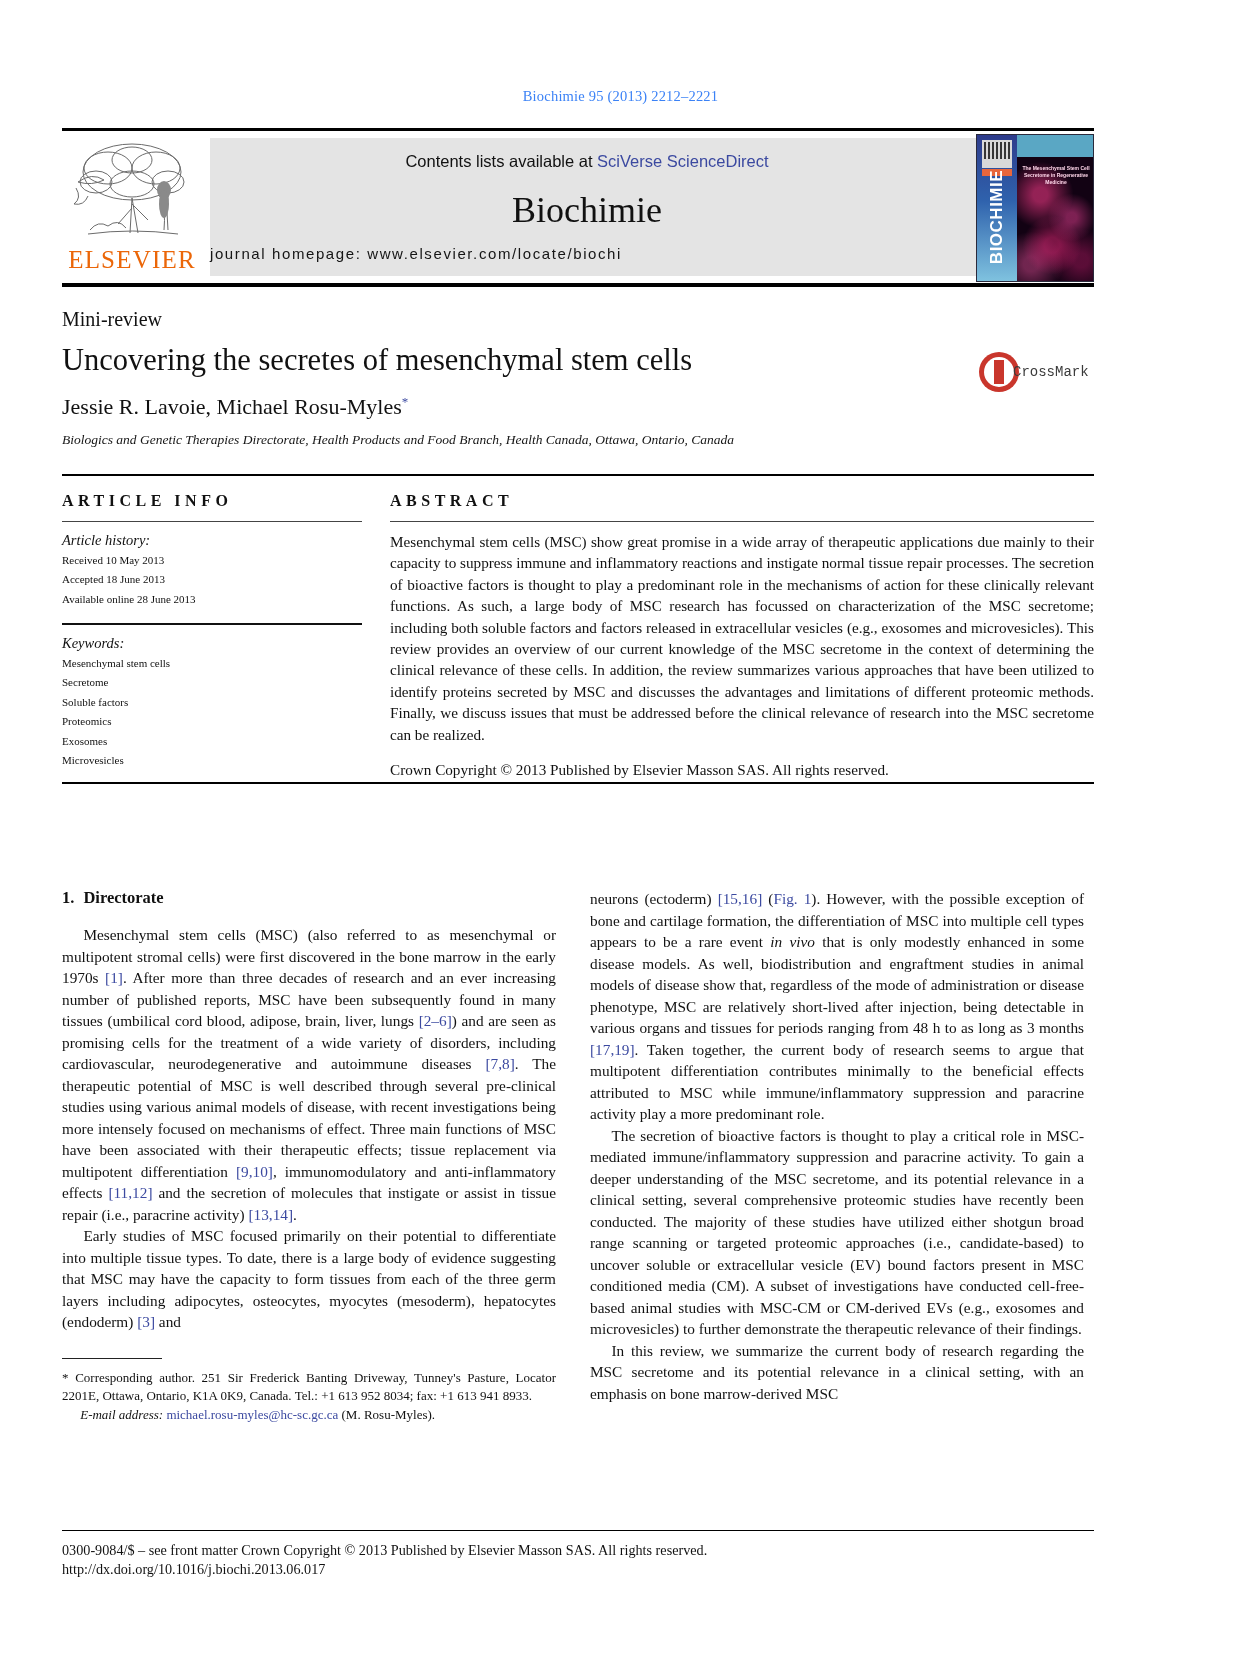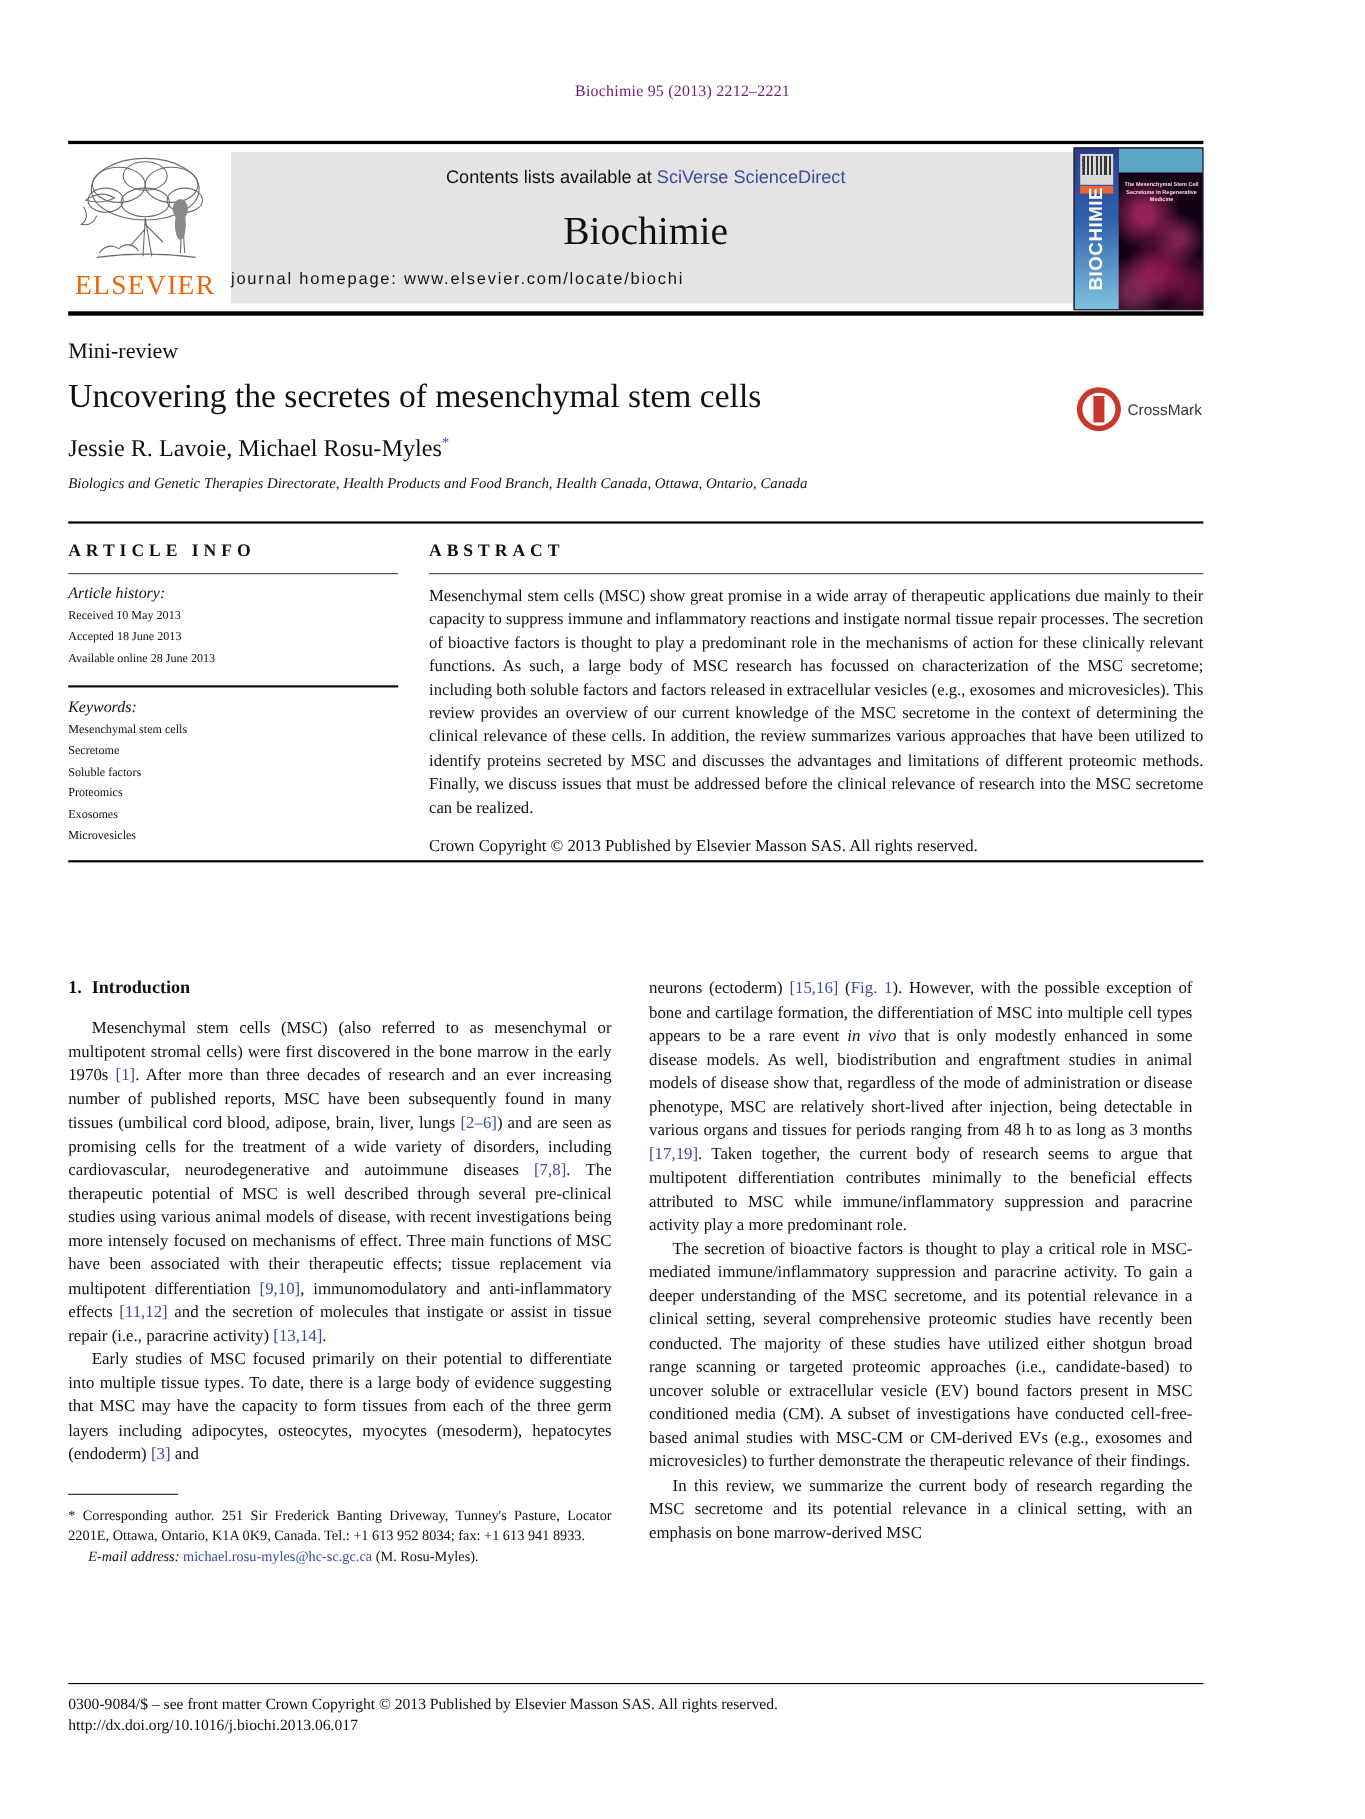"Biochimie 95 (2013) 2212–2221" .running-head { color: #701a75 -> #3b82f6; top: 75px -> 88px }
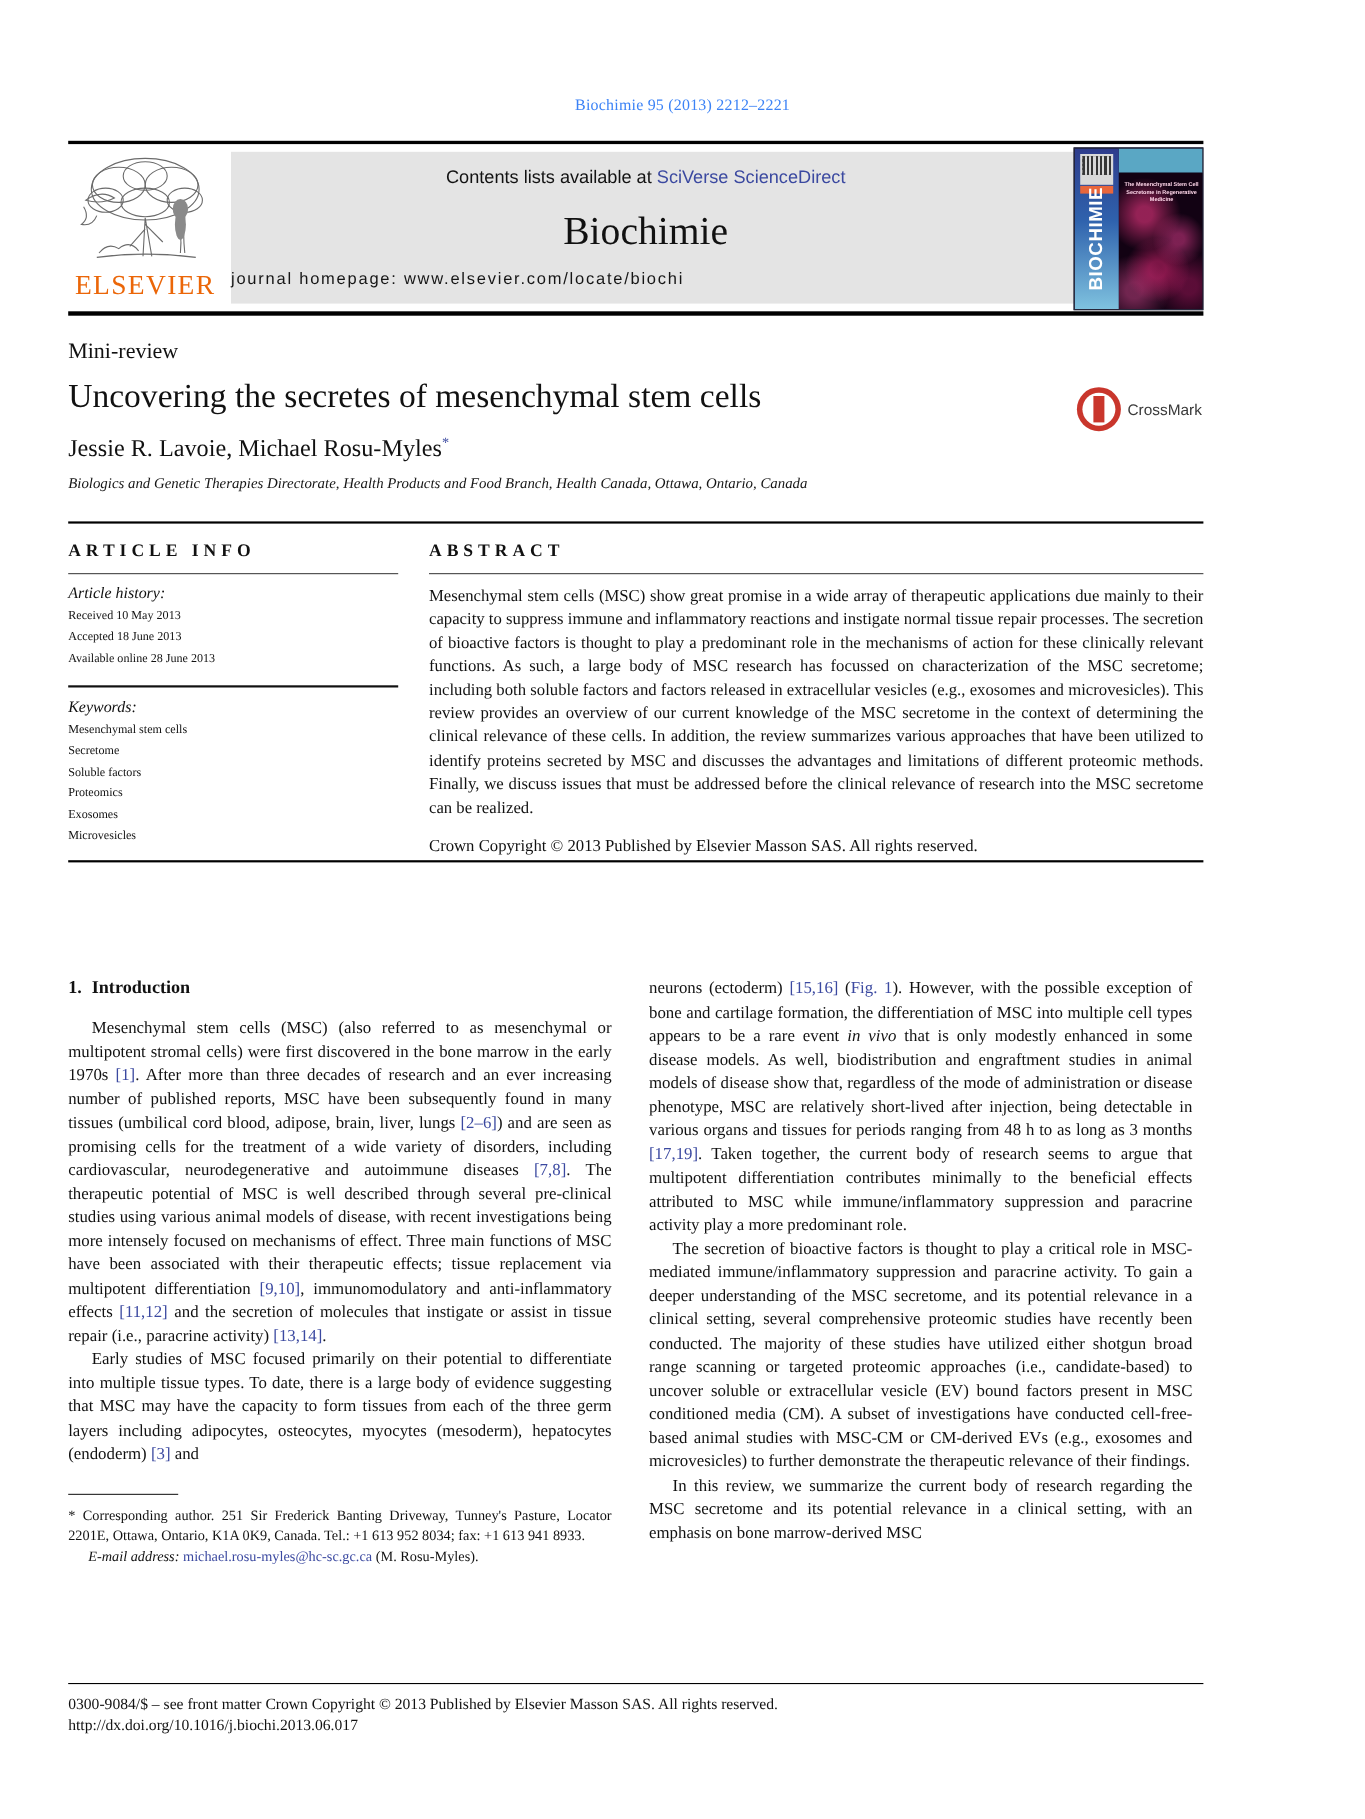"CrossMark" .crossmark-label { font-family: Liberation Sans, sans-serif -> Liberation Mono, monospace; left: 46px -> 34px }
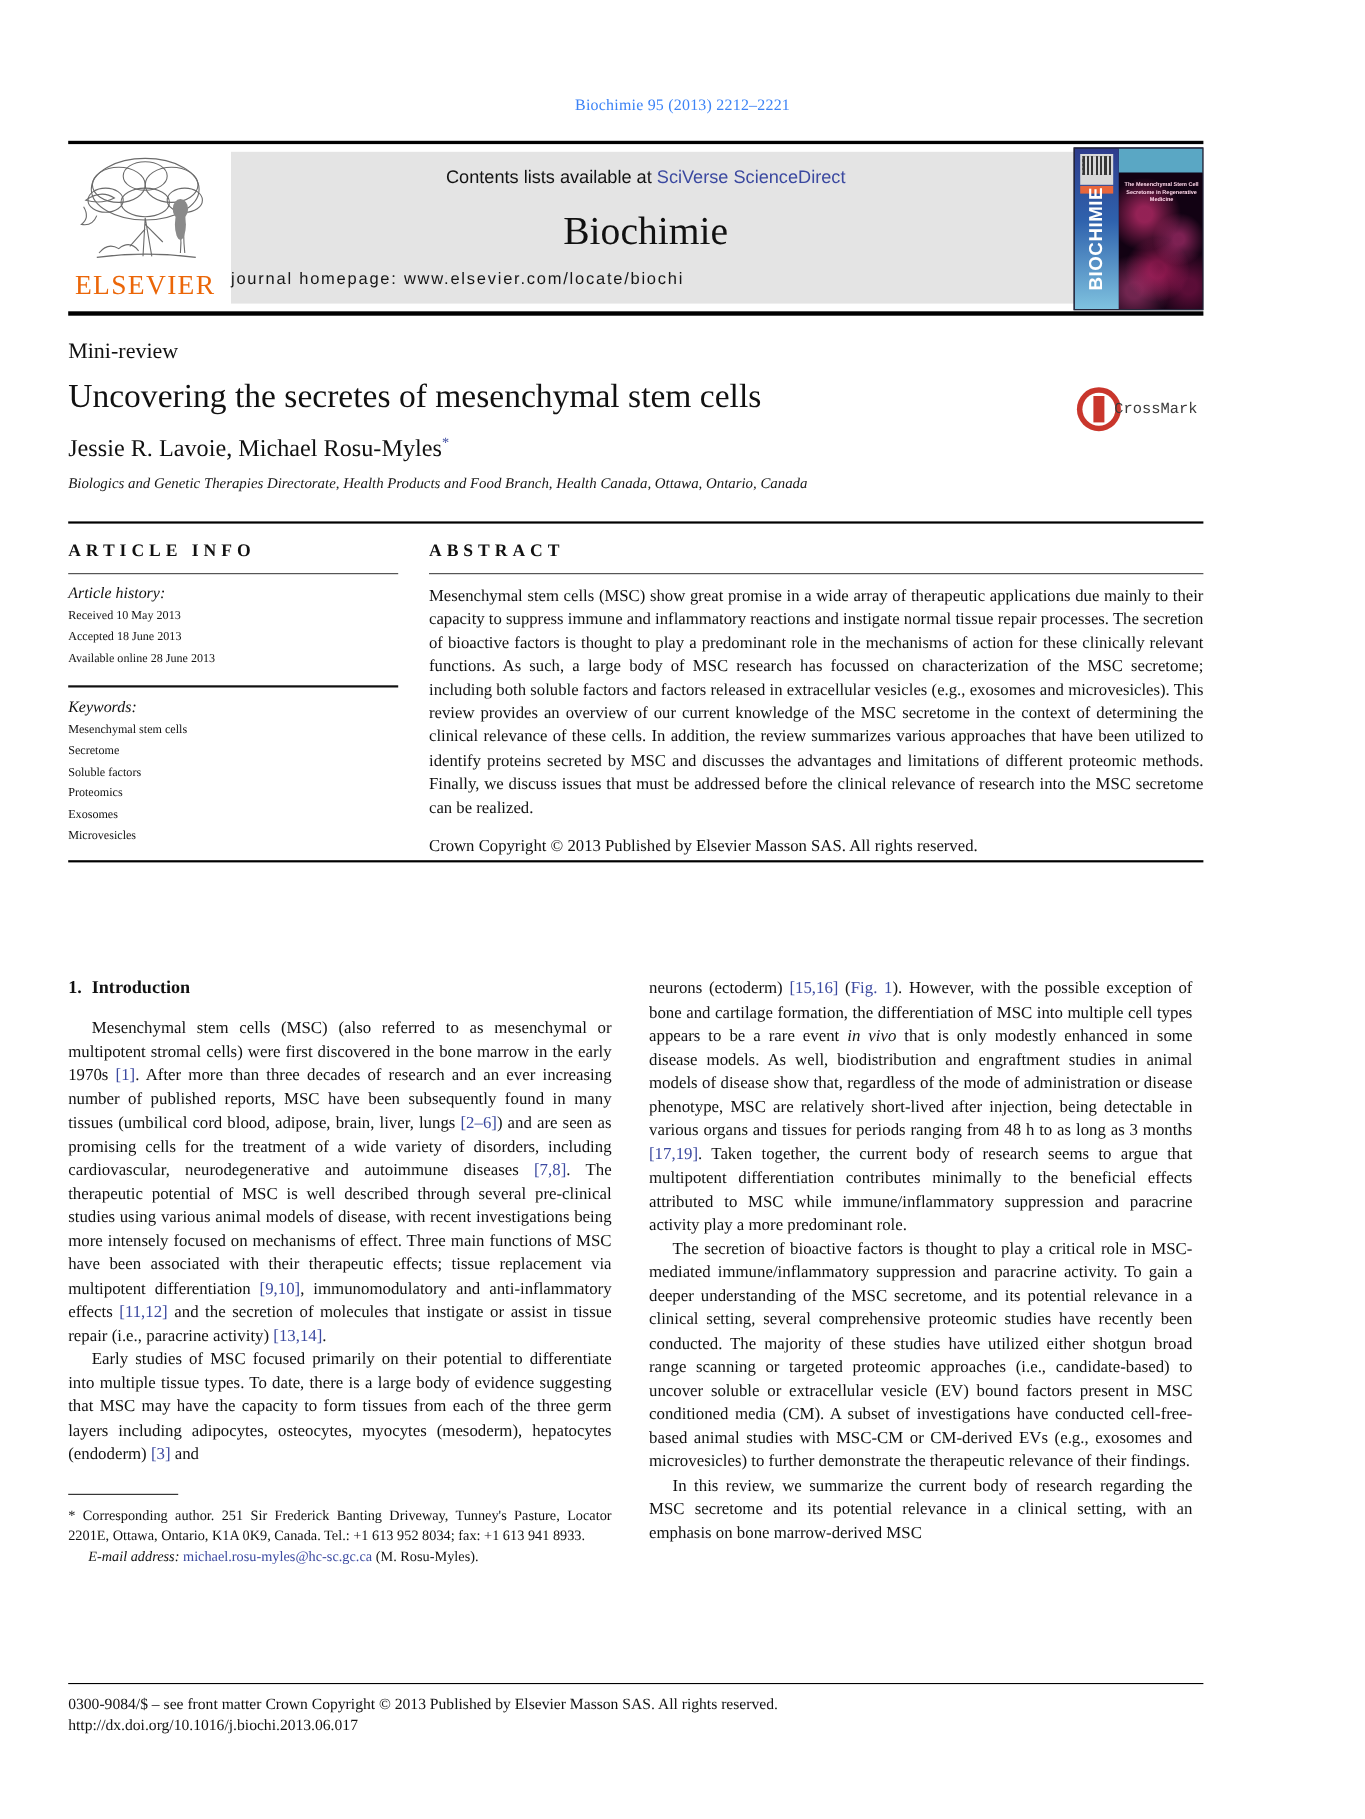"Introduction" span { text: Introduction -> Directorate }
